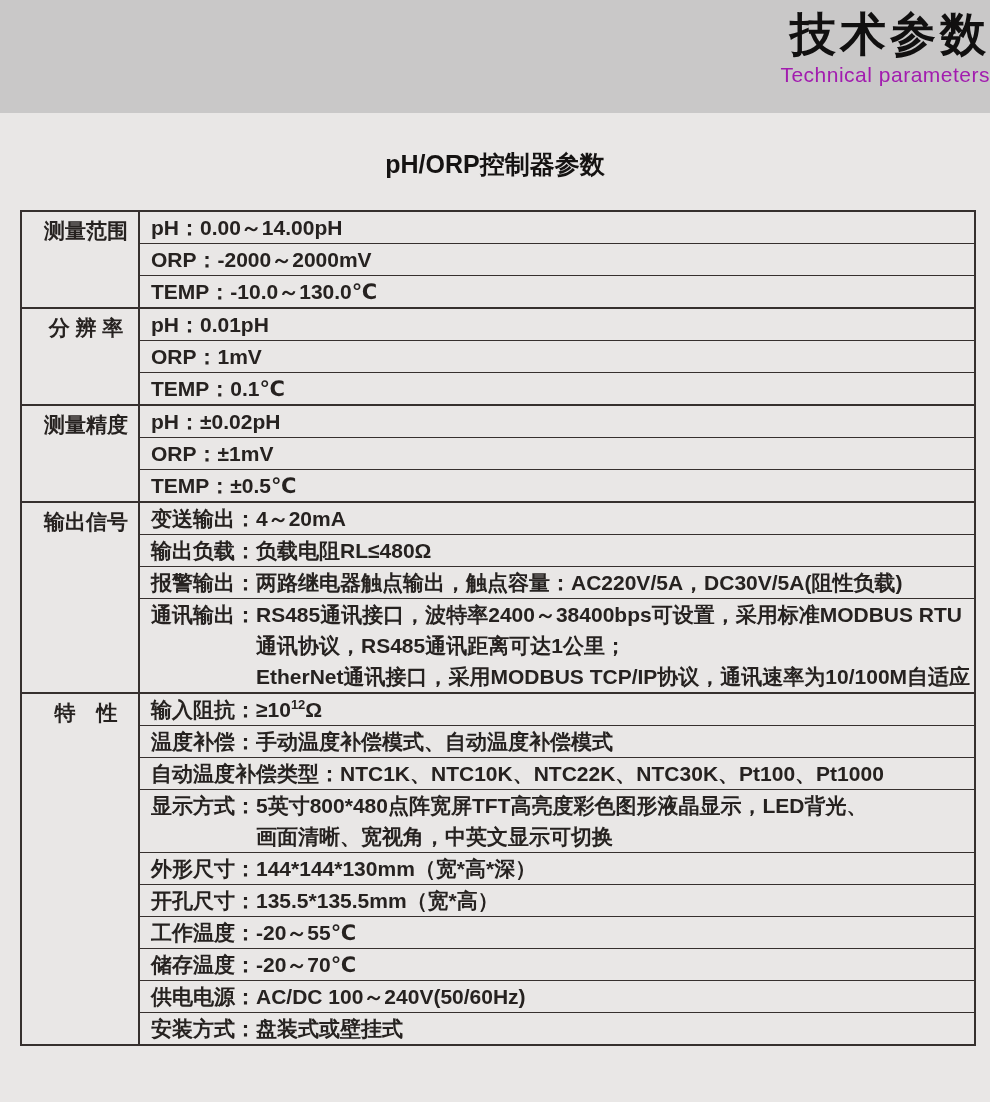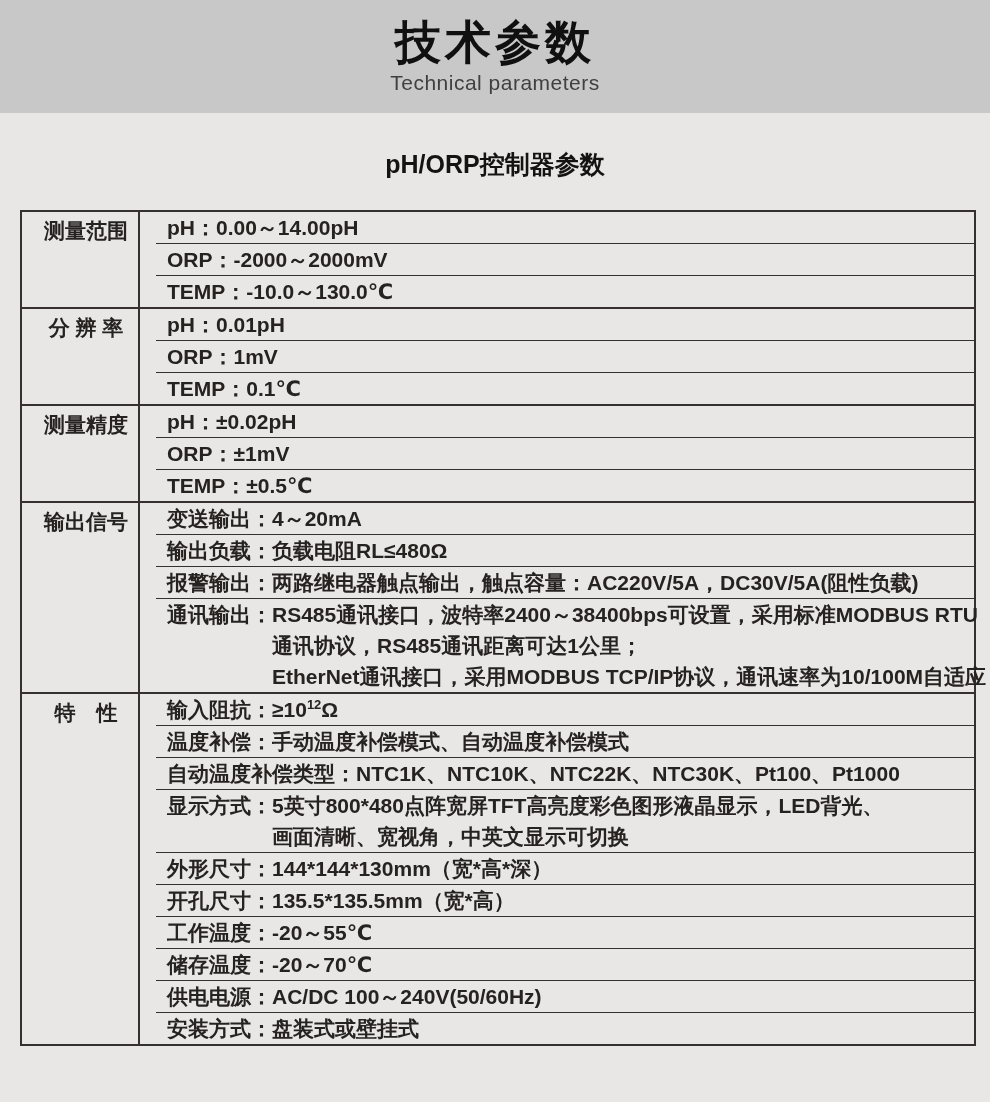"技术参数" .banner { padding-top: 16px -> 8px; text-align: center -> right }
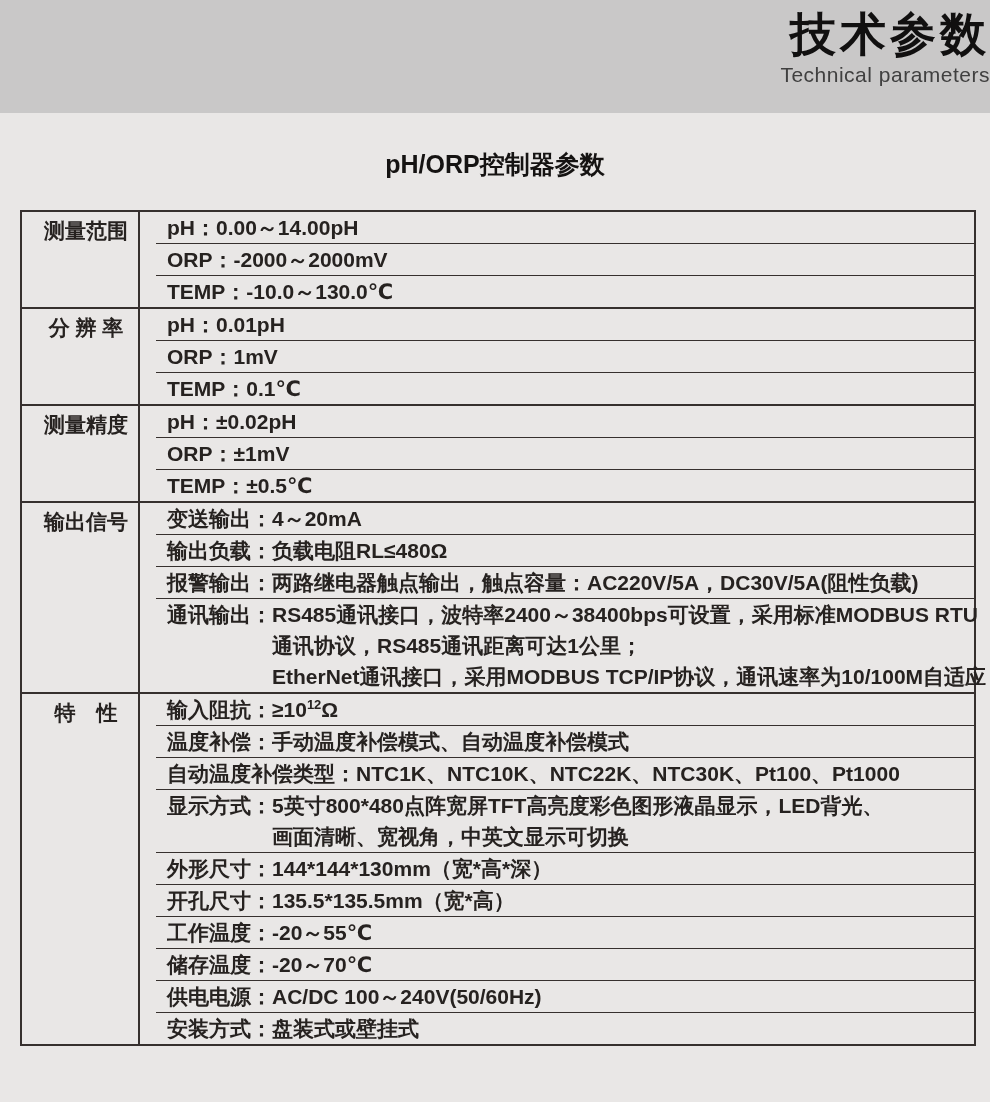"Technical parameters" .banner .subtitle { color: #404040 -> #a21caf }
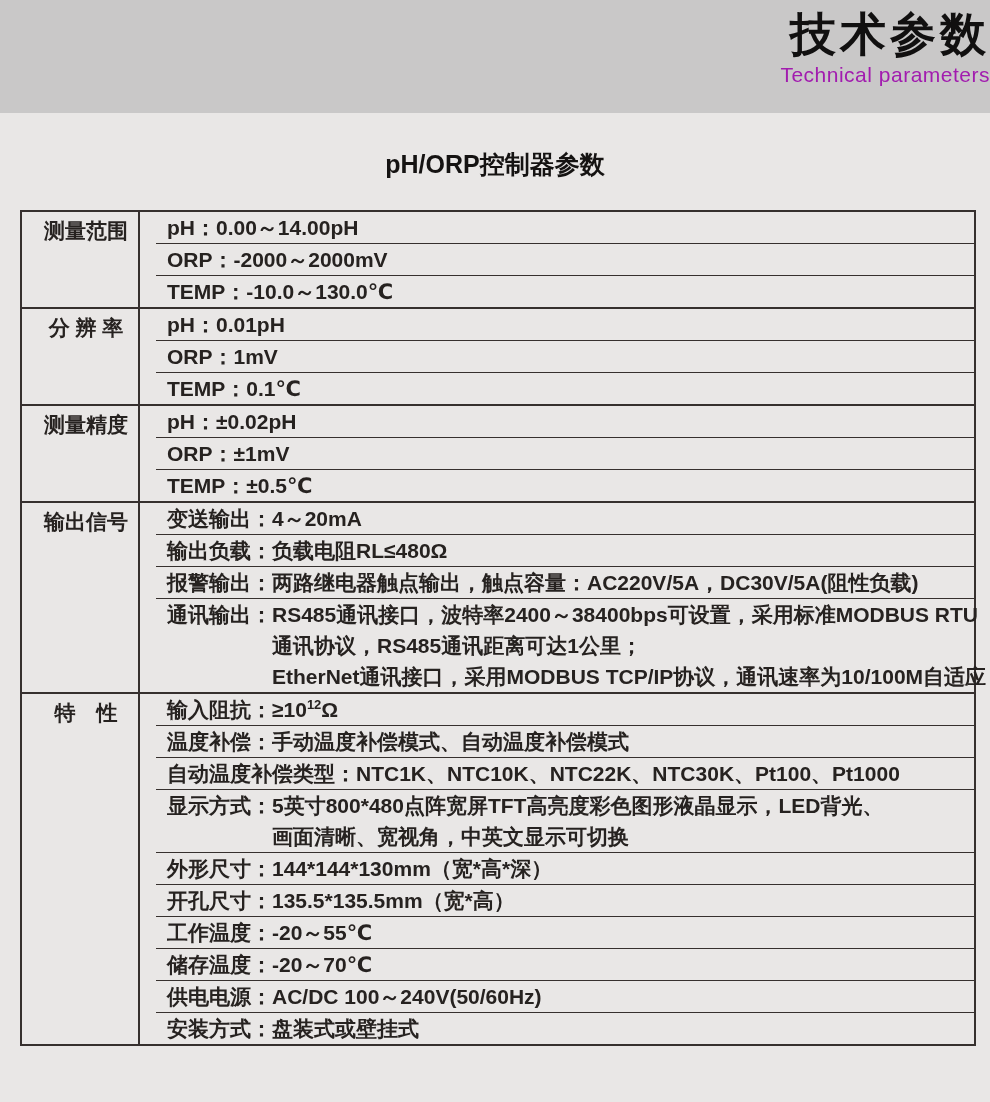"pH：0.00～14.00pH" .rows { padding-left: 16px -> none }
